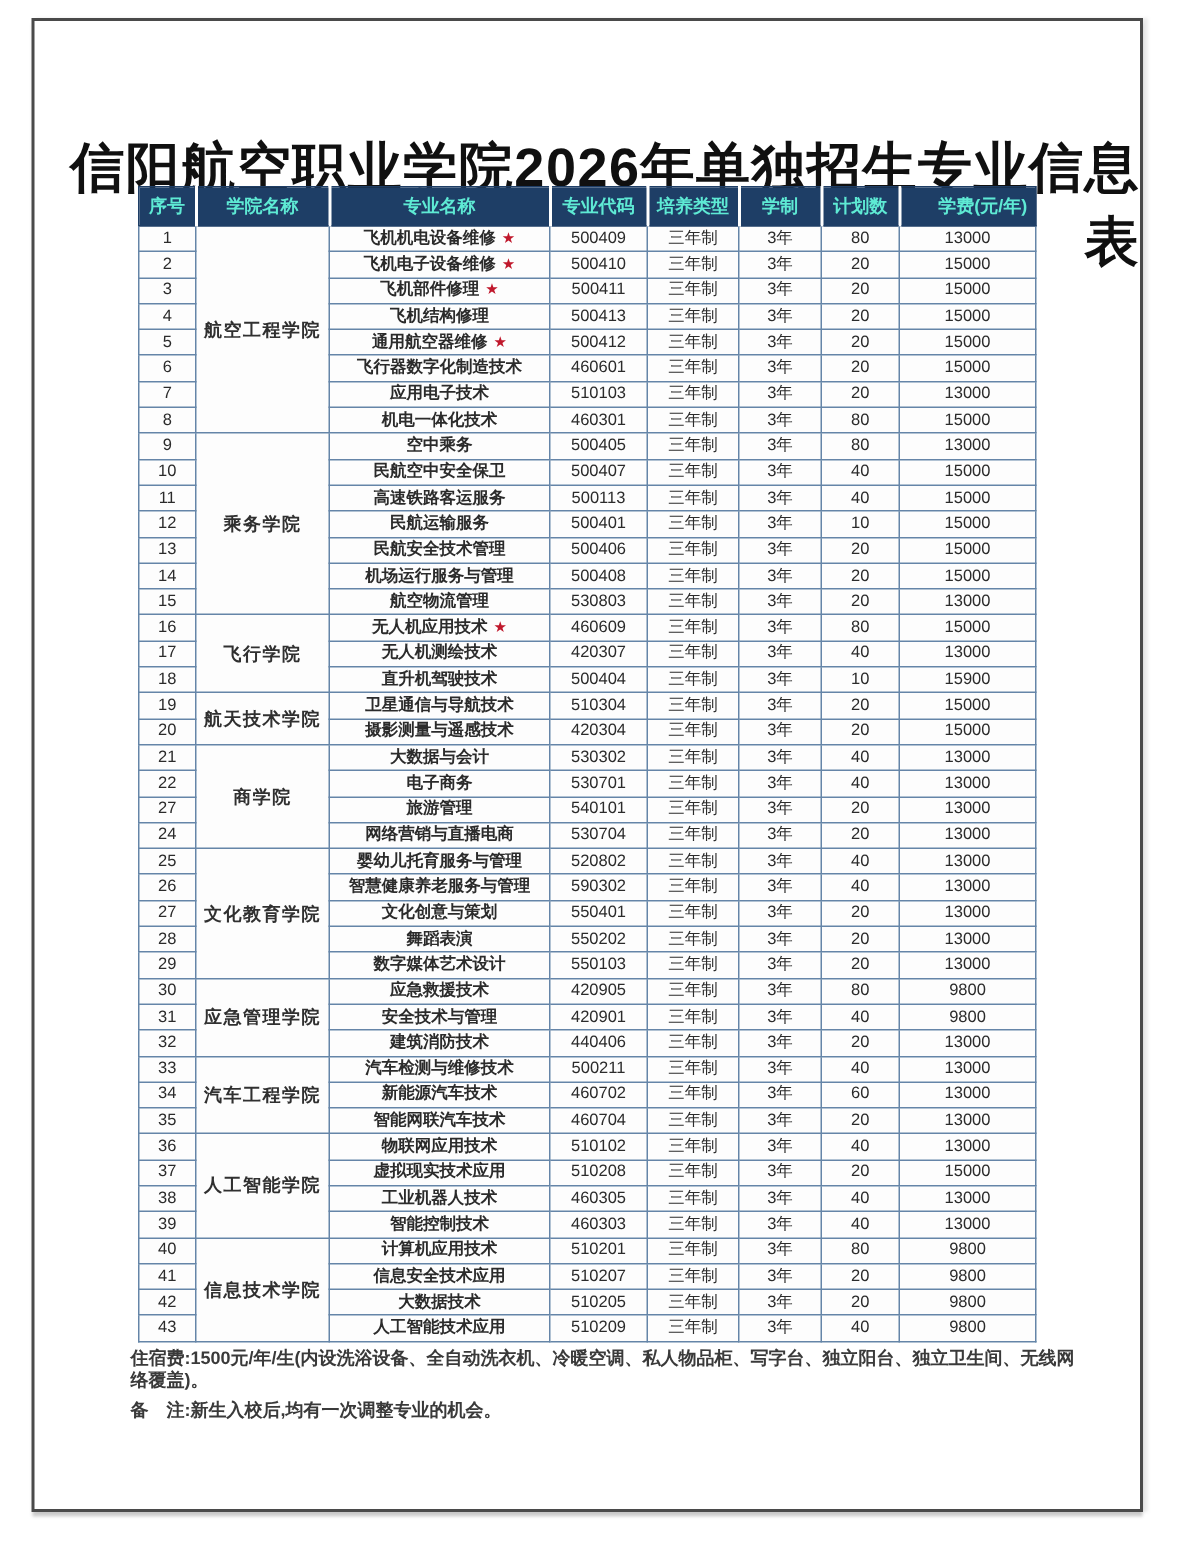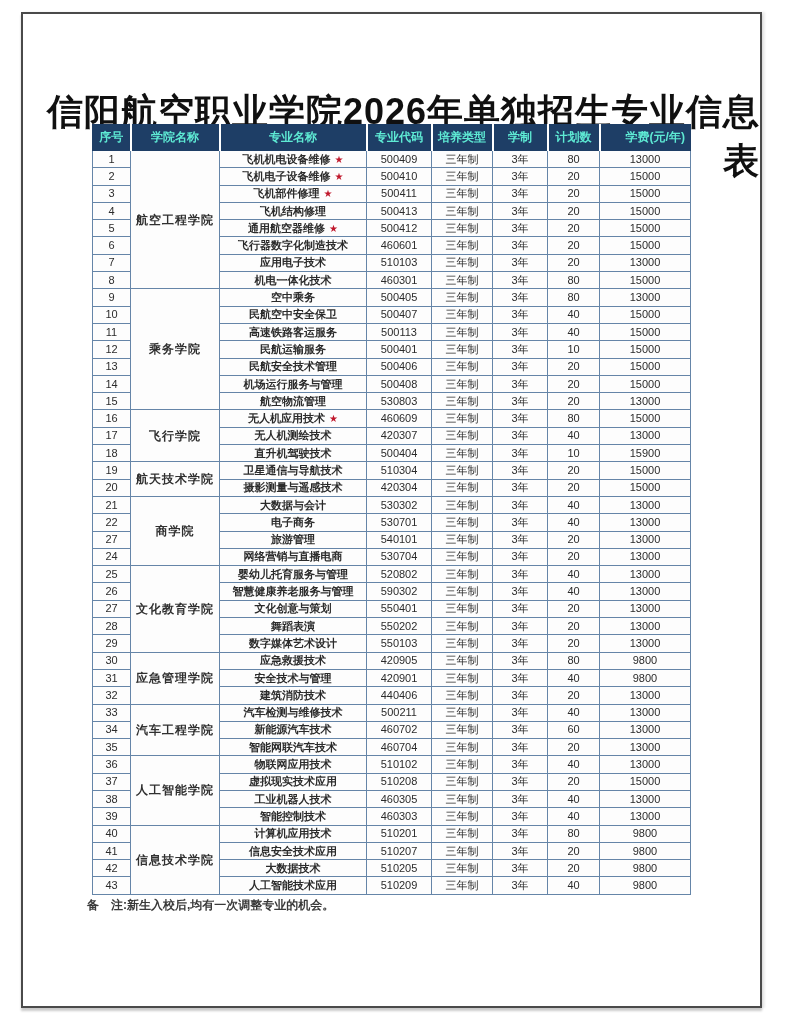"住宿费:1500元/年/生(内设洗浴设备、全自动洗衣机、冷暖空调、私人物品柜、写" p { html: none -> <p>住宿费:1500元/年/生(内设洗浴设备、全自动洗衣机、冷暖空调、私人物品柜、写字台、独立阳台、独立卫生间、无线网络覆盖)。</p> }
